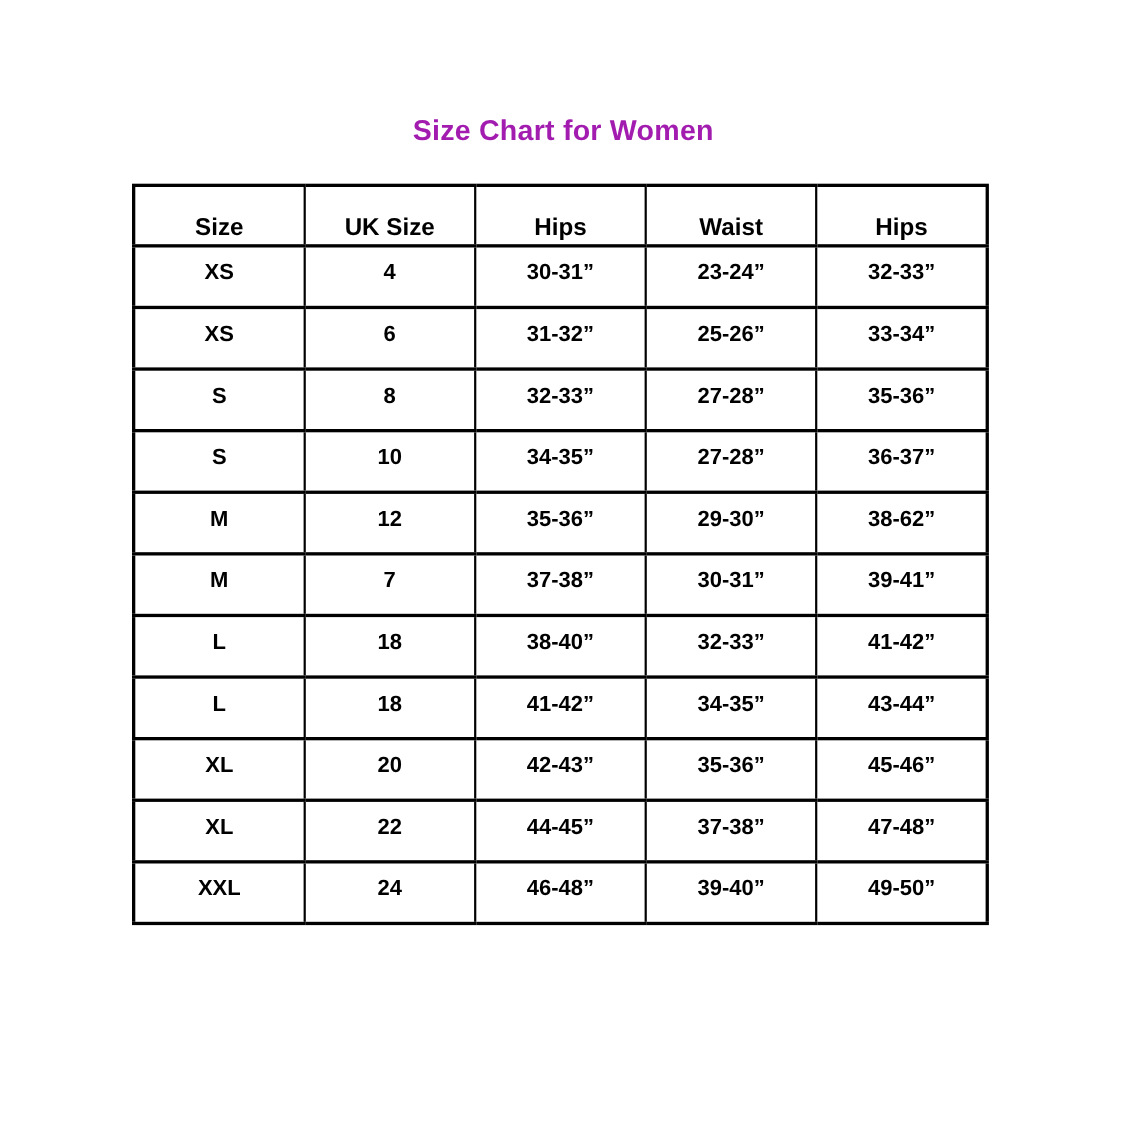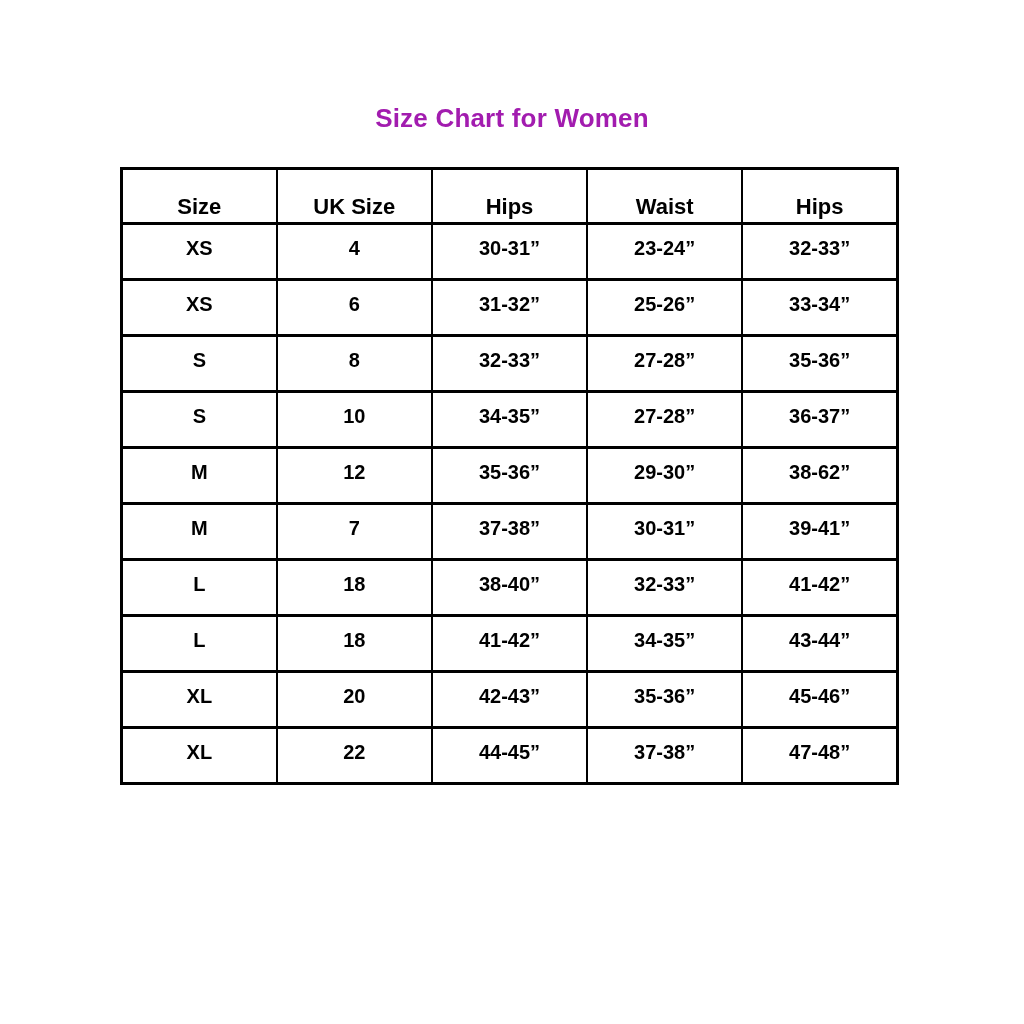"XXL" tr { html: none -> <tr> <td>XXL</td> <td>24</td> <td>46-48”</td> <td>39-40”</td> <td>49-50”</td> </tr> }
